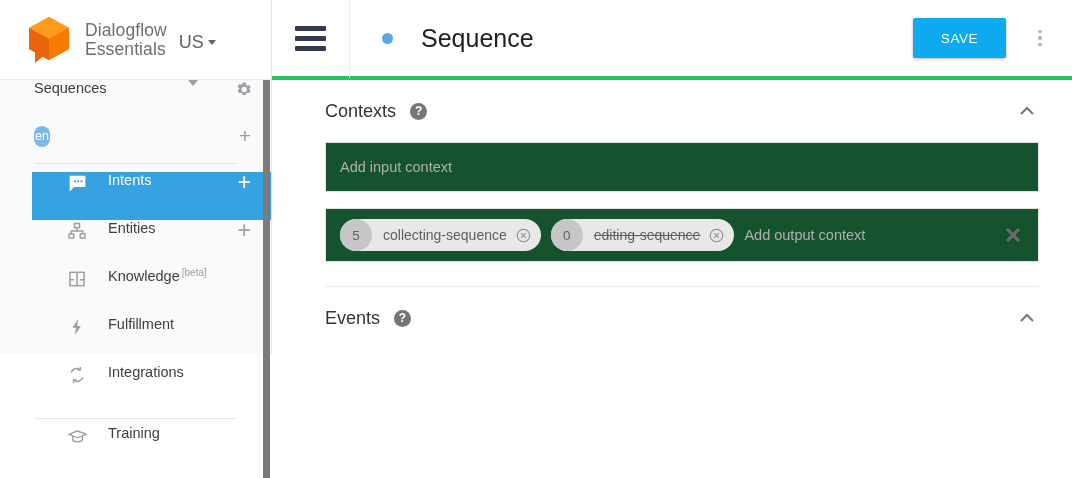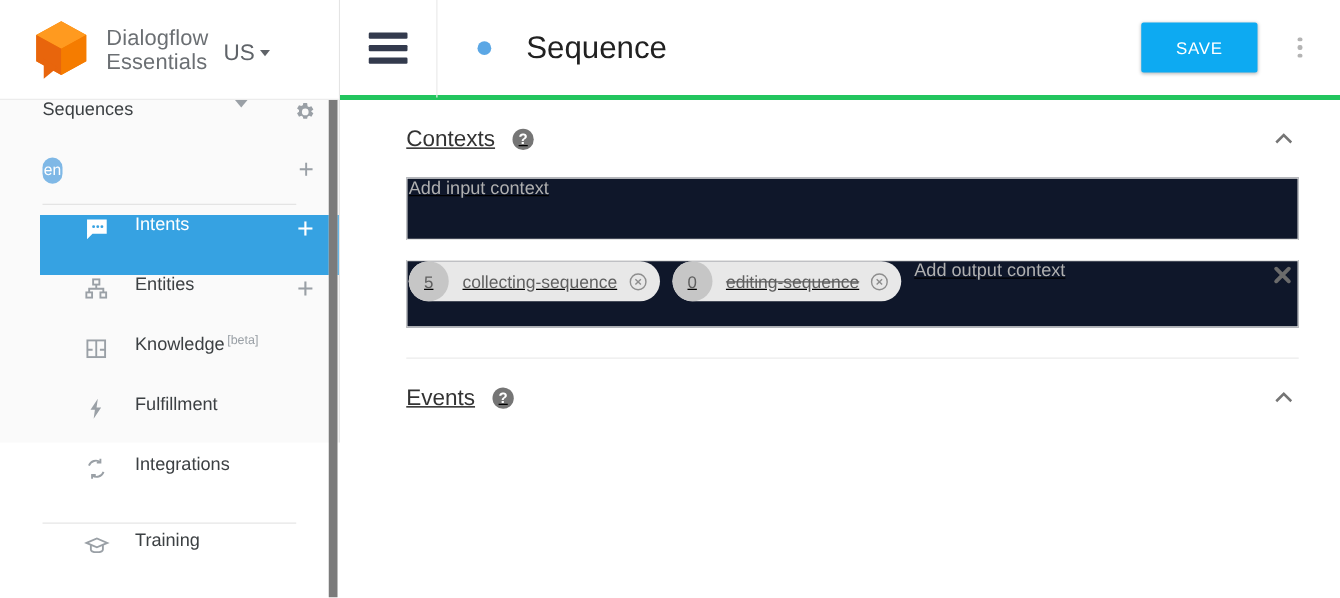"Contexts" .content { text-decoration: underline -> none }
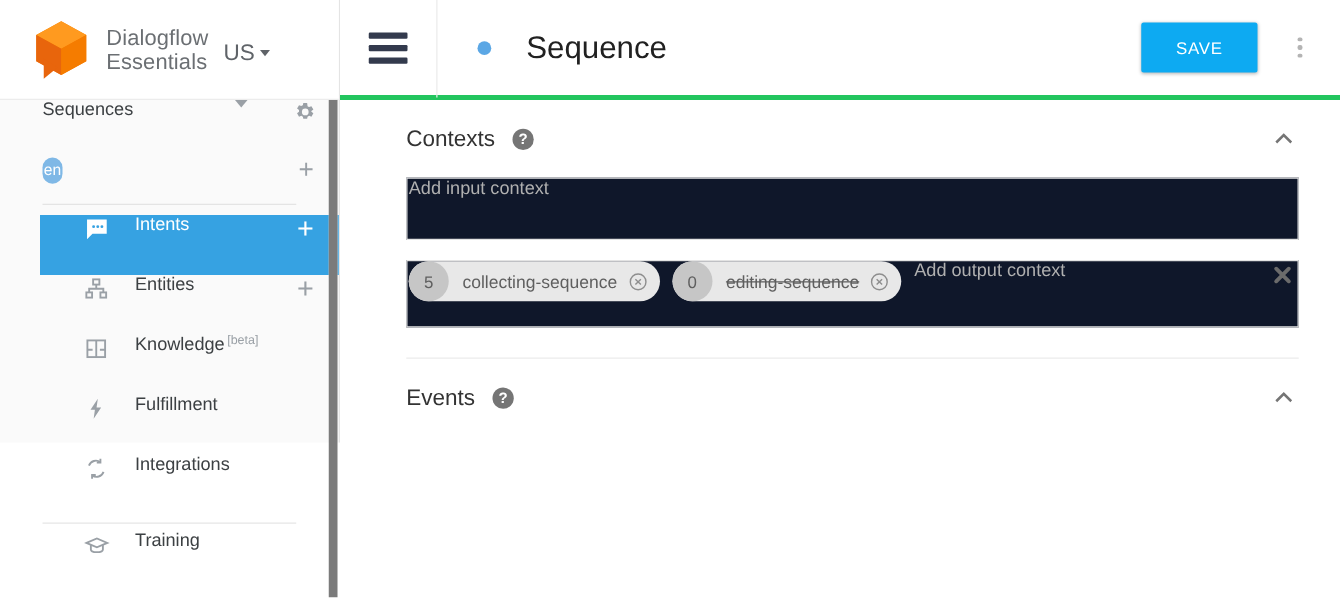"Add input context" .field { align-items: none -> center; background: #0f172a -> #14532d; padding: 0 1px -> 0 14px }
